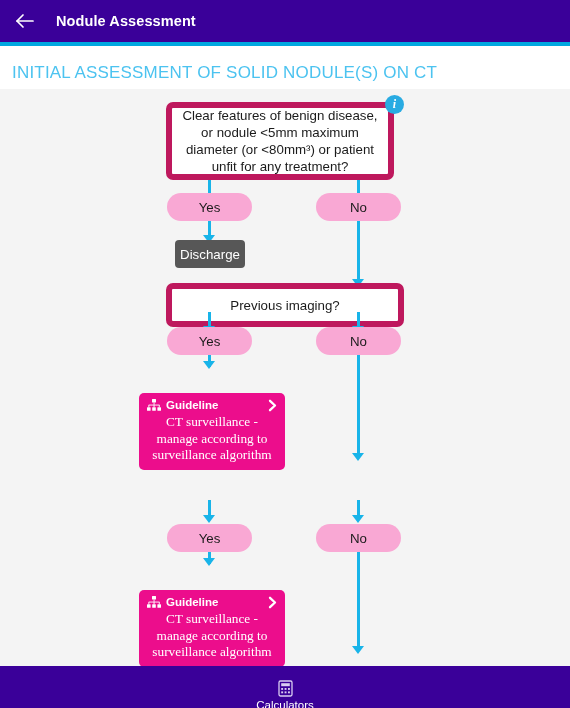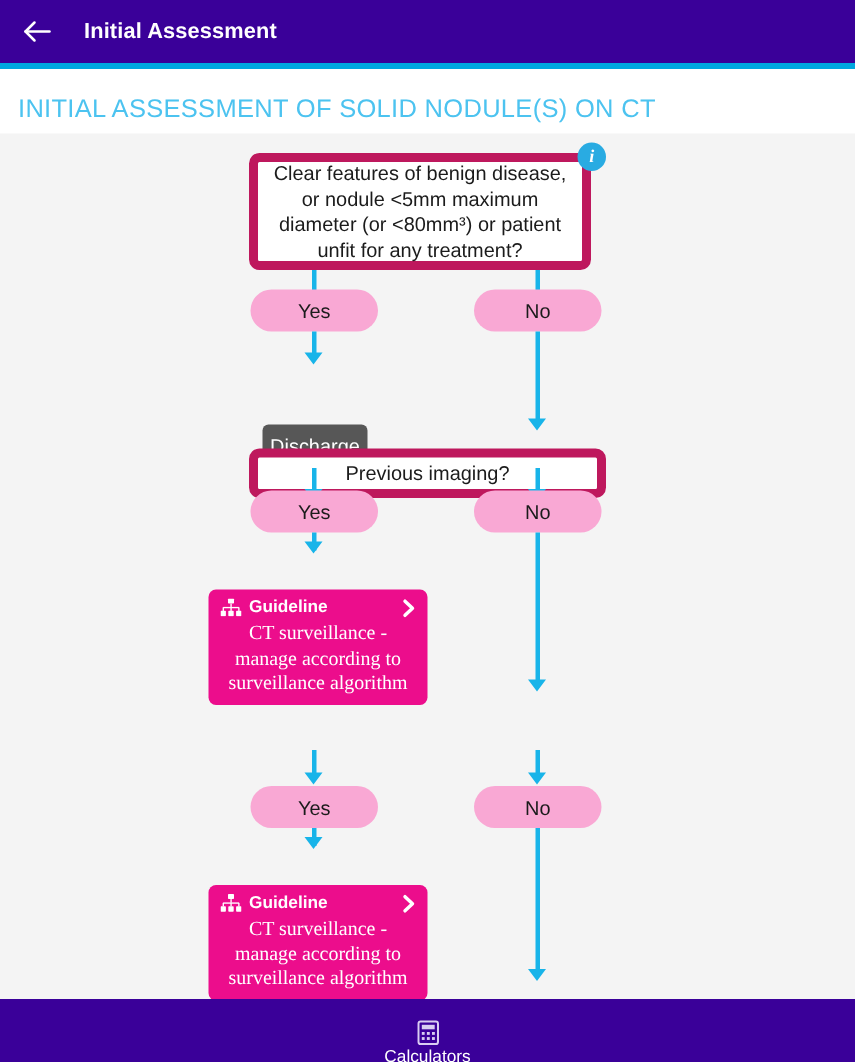"Initial Assessment" div.appbar-title { text: Initial -> Nodule }
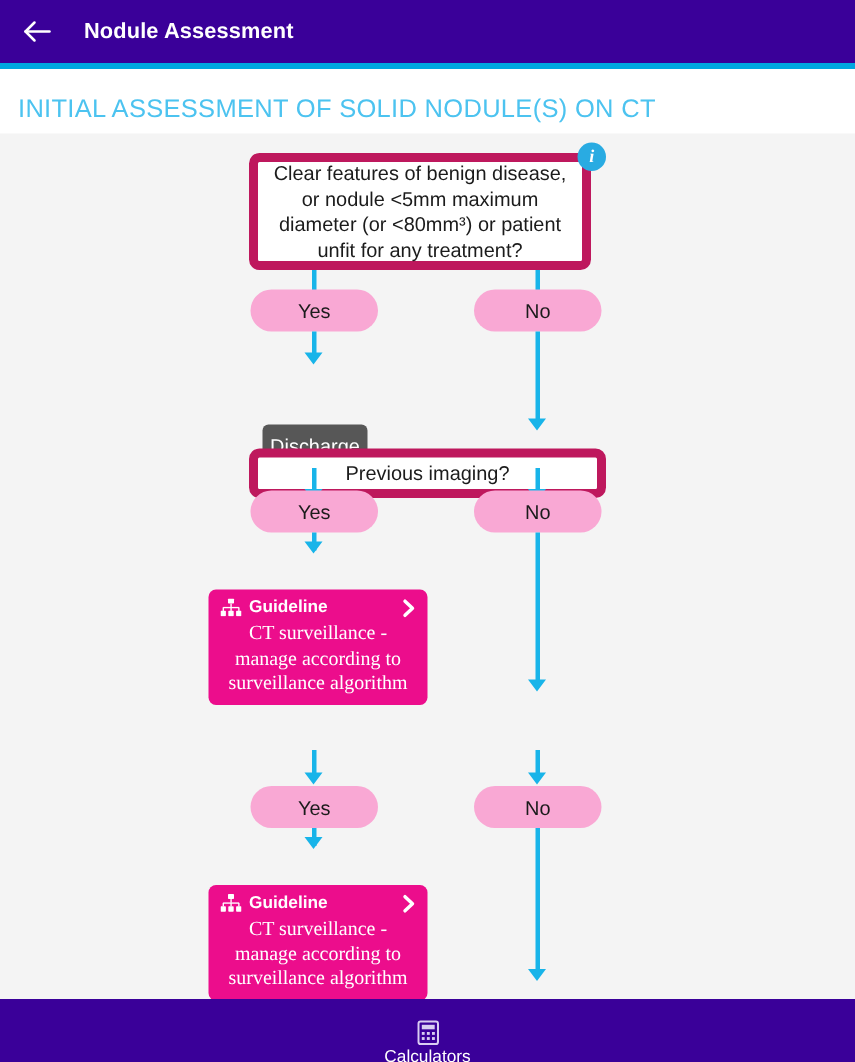"Discharge" div.node { margin-top: 43px -> none }
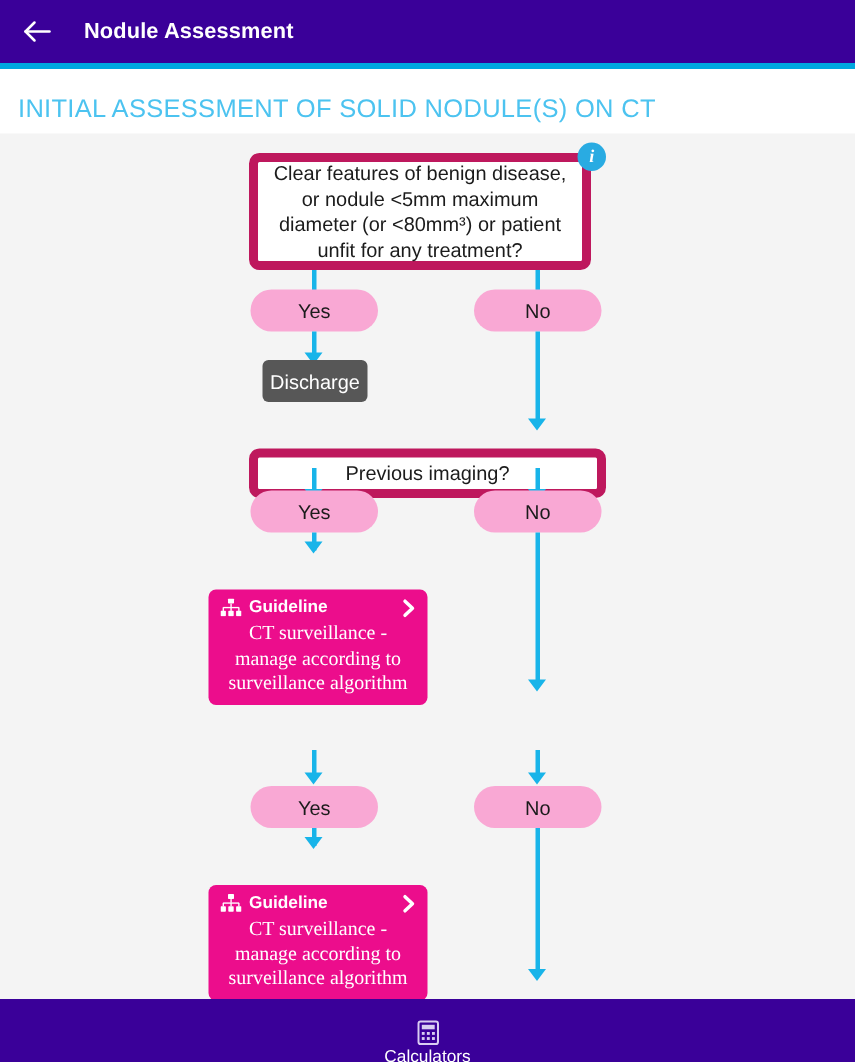"Previous imaging?" div.node { height: 33px -> 44px; top: 210px -> 194px }
